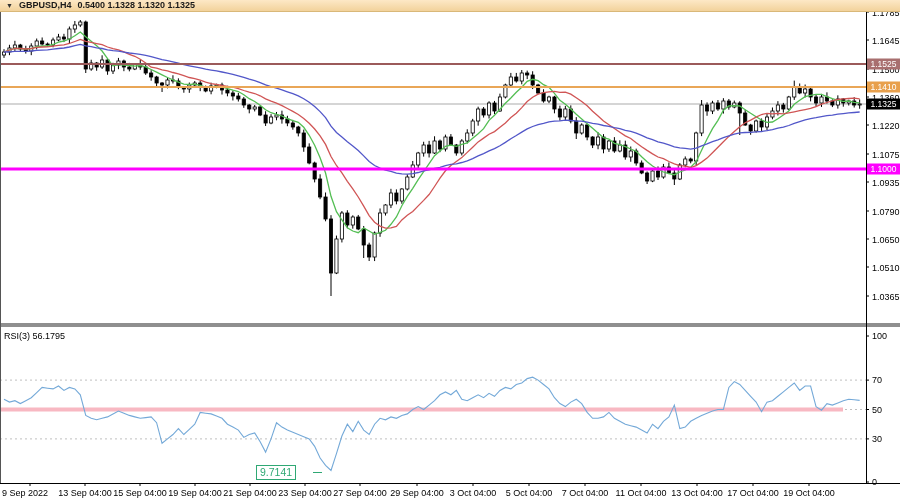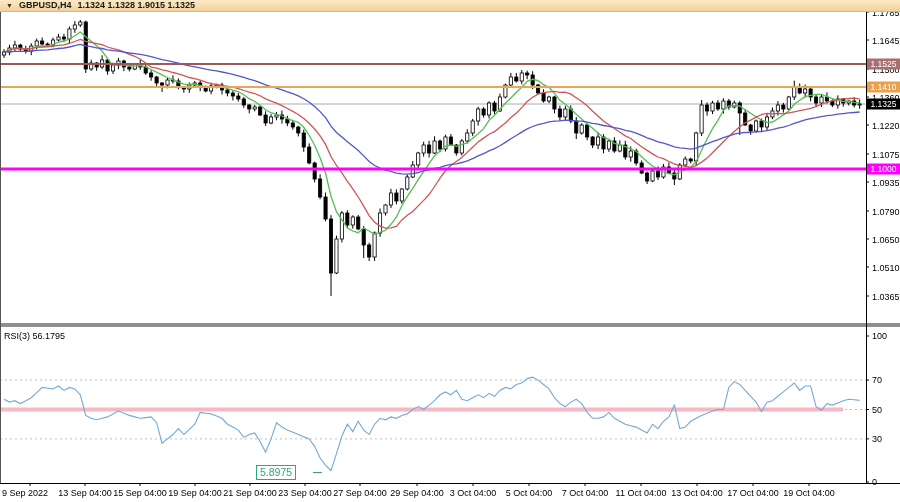"1.1324 1.1328 1.9015 1.1325" span { text: 1.1324 1.1328 1.9015 -> 0.5400 1.1328 1.1320 }
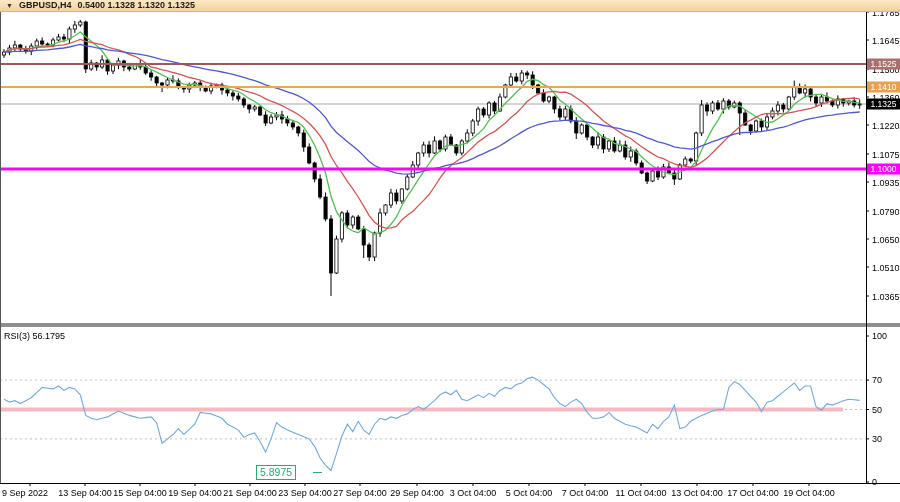"5.8975" div { text: 5.8975 -> 9.7141 }
